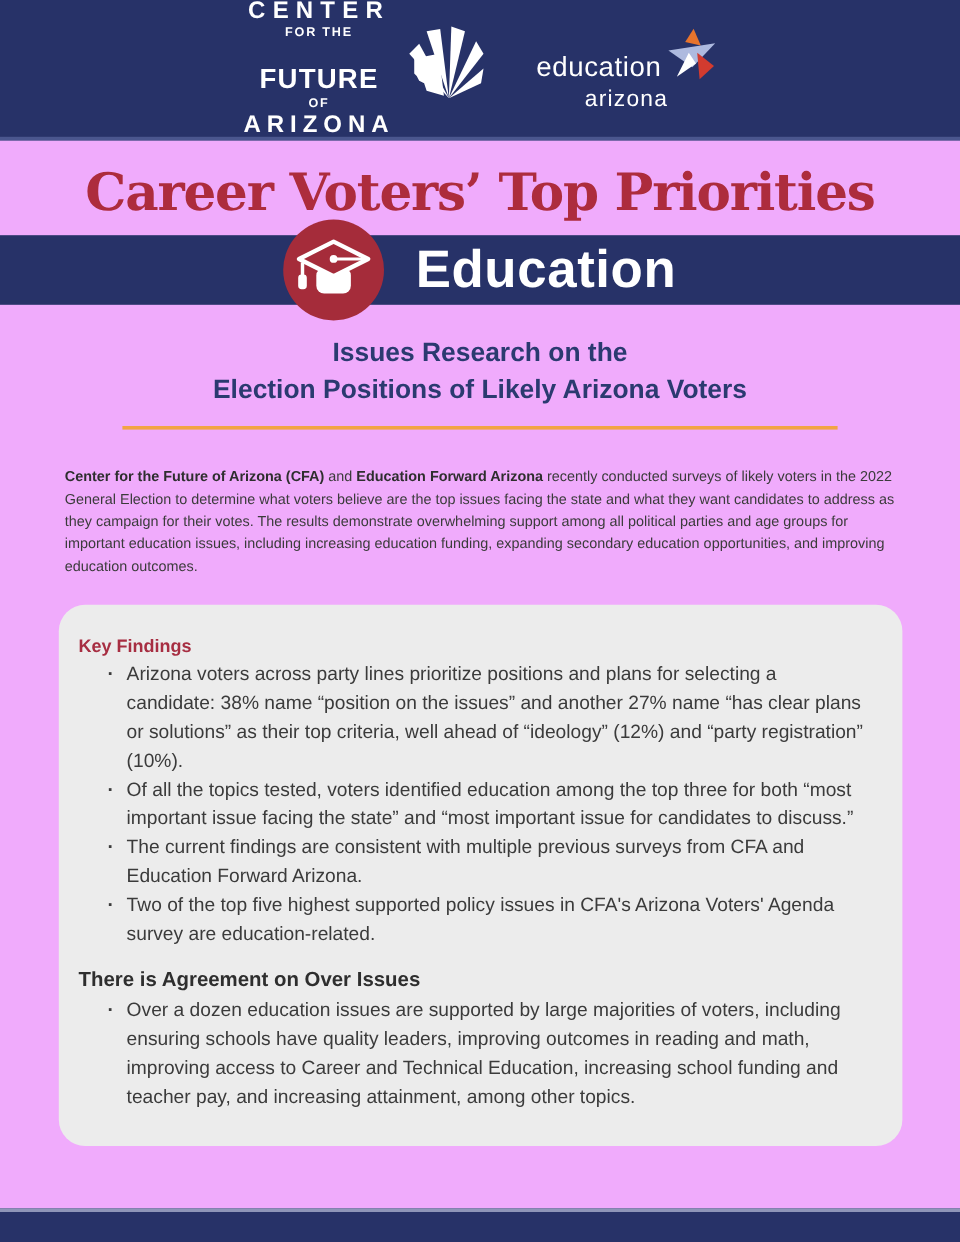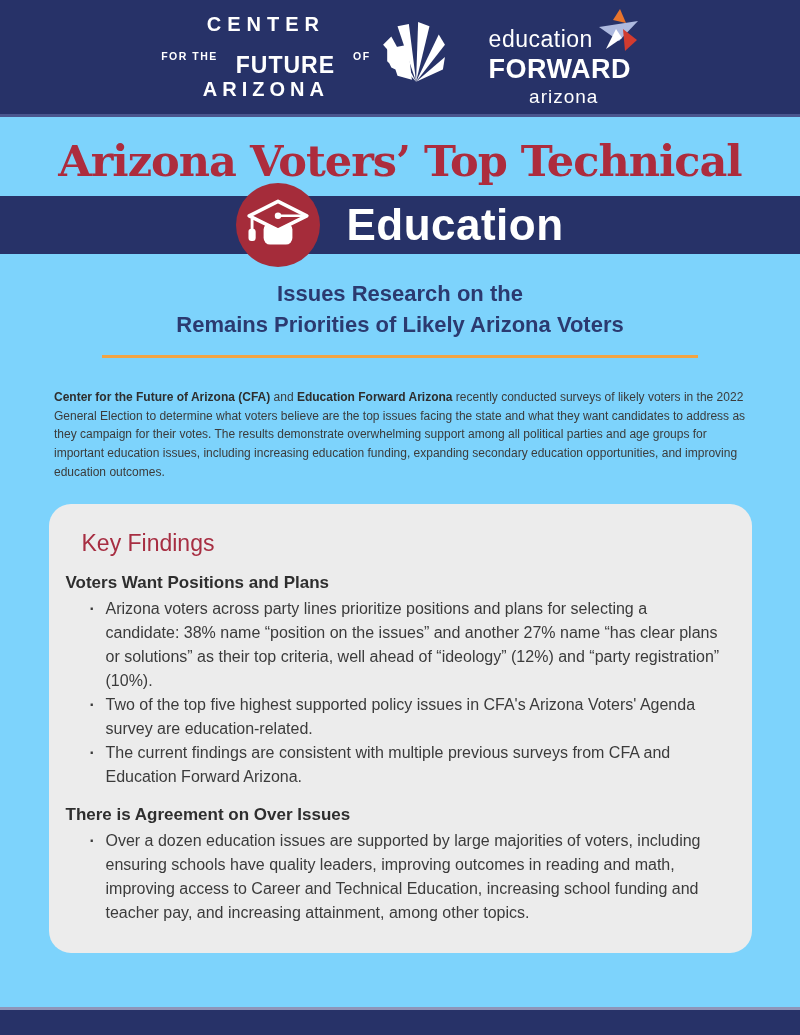"CENTER" .page { background: #7dd3fc -> #f0abfc }
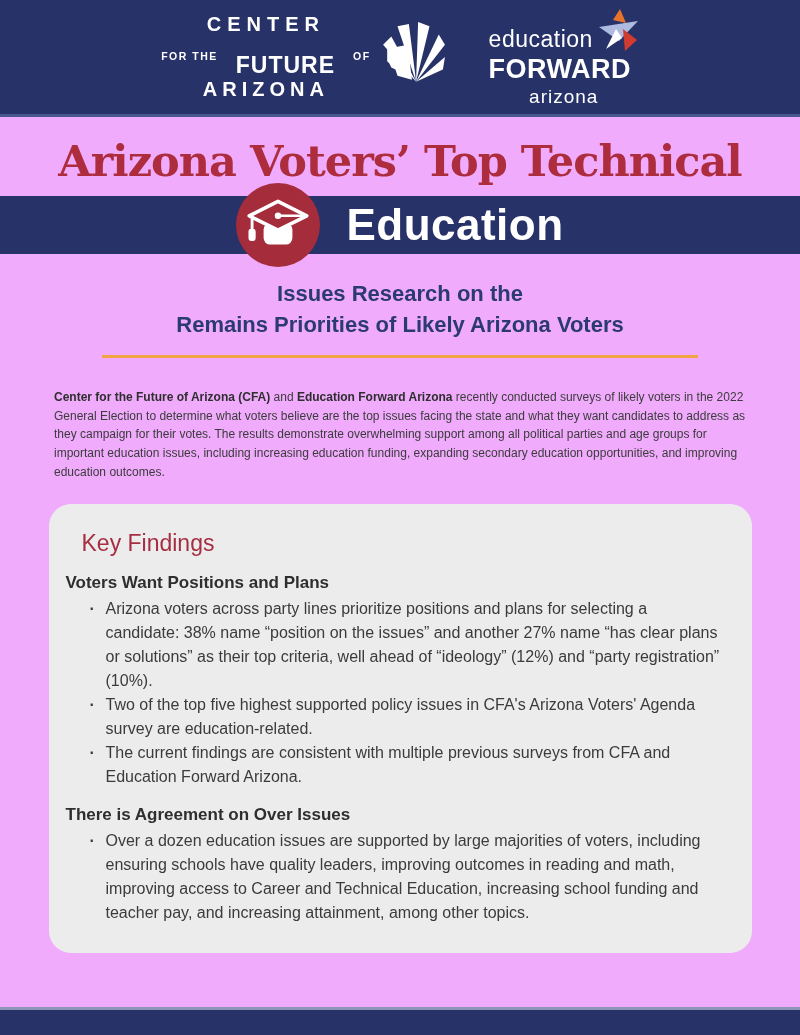"FOR THE" .cfa-l2 { flex-direction: none -> column; gap: 18px -> 4px }
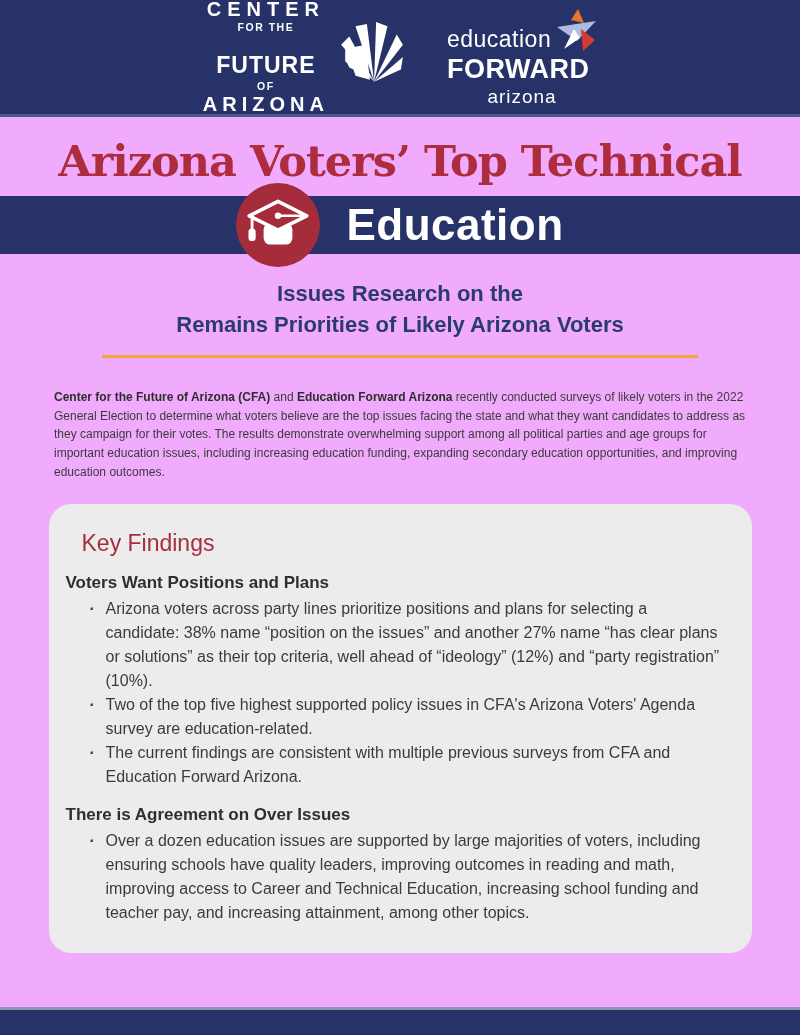"FORWARD" div.efa-l2 { html: <div>FORWARD</div> -> none }
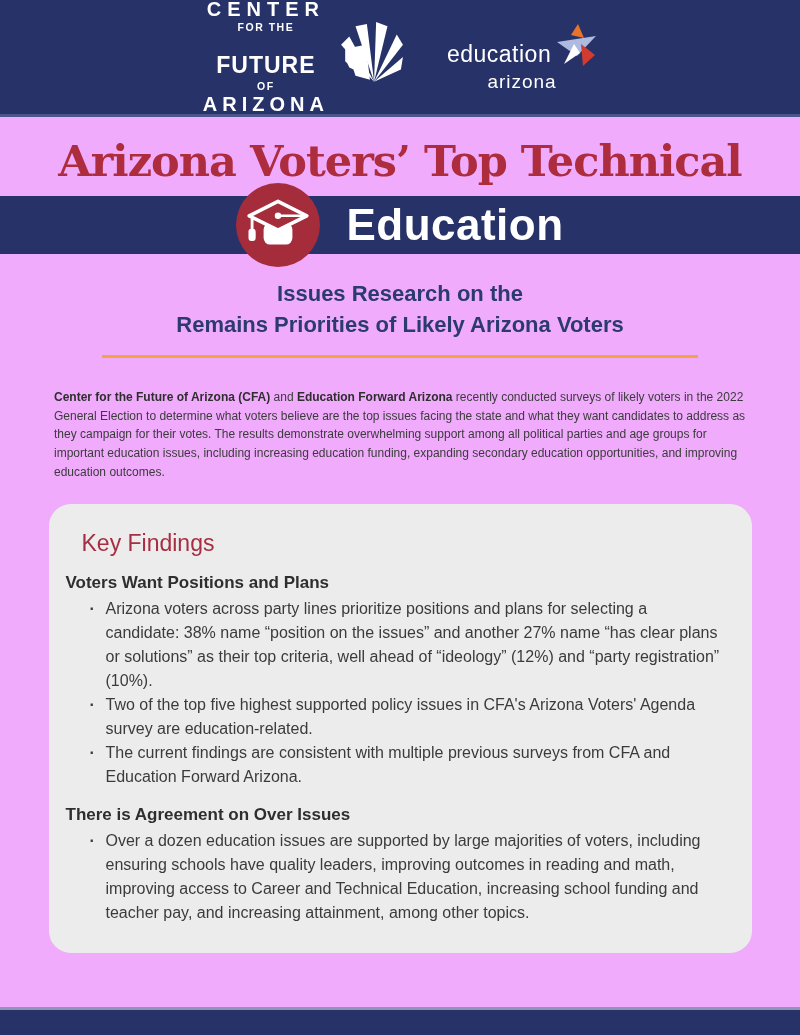"Arizona Voters’ Top Technical" div.doc-title { text: Arizona Voters’ Top Technical -> Career Voters’ Top Priorities }
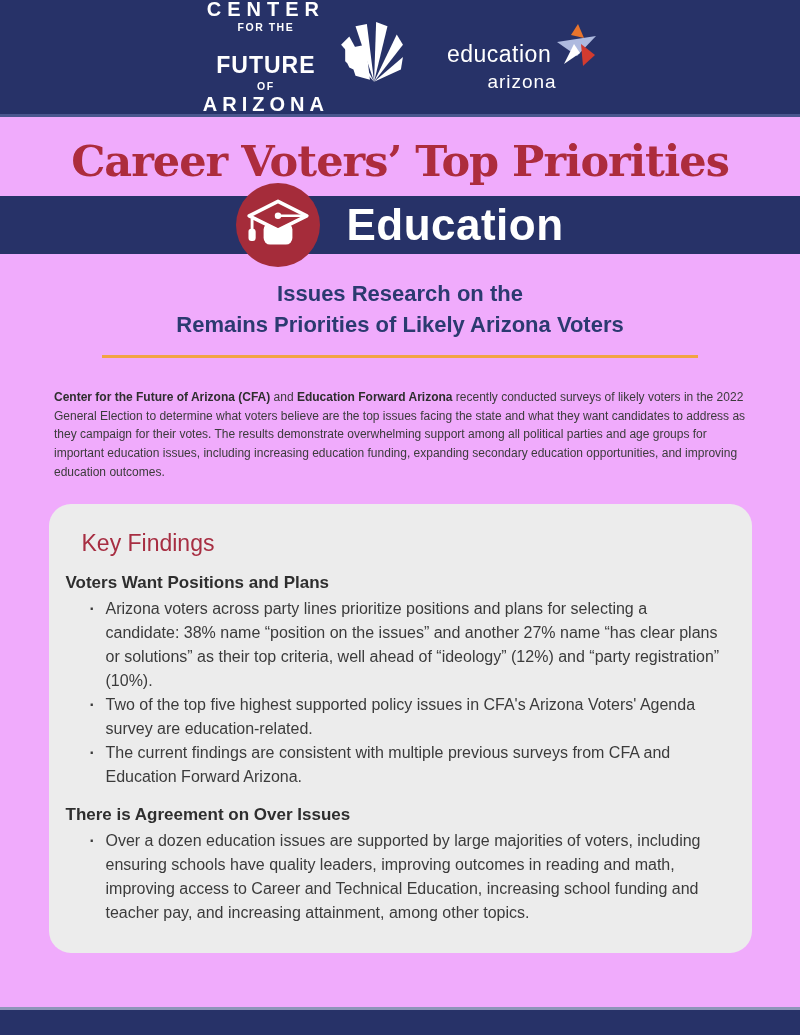"Remains Priorities of Likely Arizona" div { text: Remains Priorities -> Election Positions }
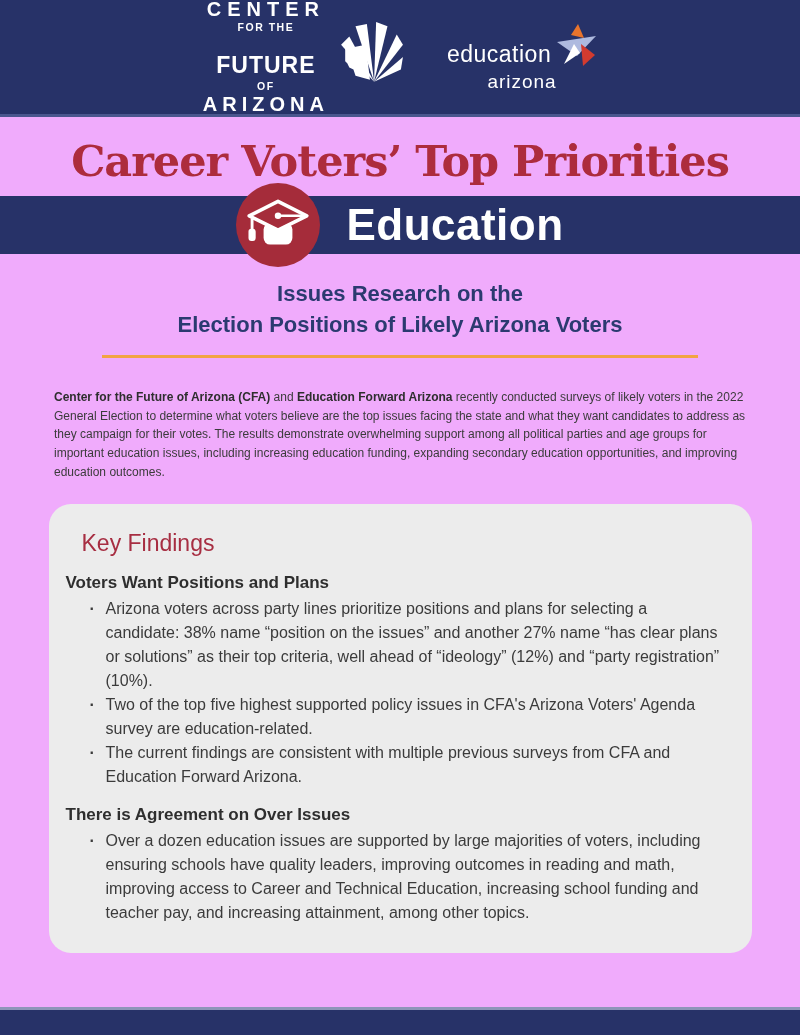"Key Findings" .kf-title { font-size: 23px -> 15px; font-weight: normal -> bold; margin: 6px 0 4px 16px -> 6px 0 4px 0 }
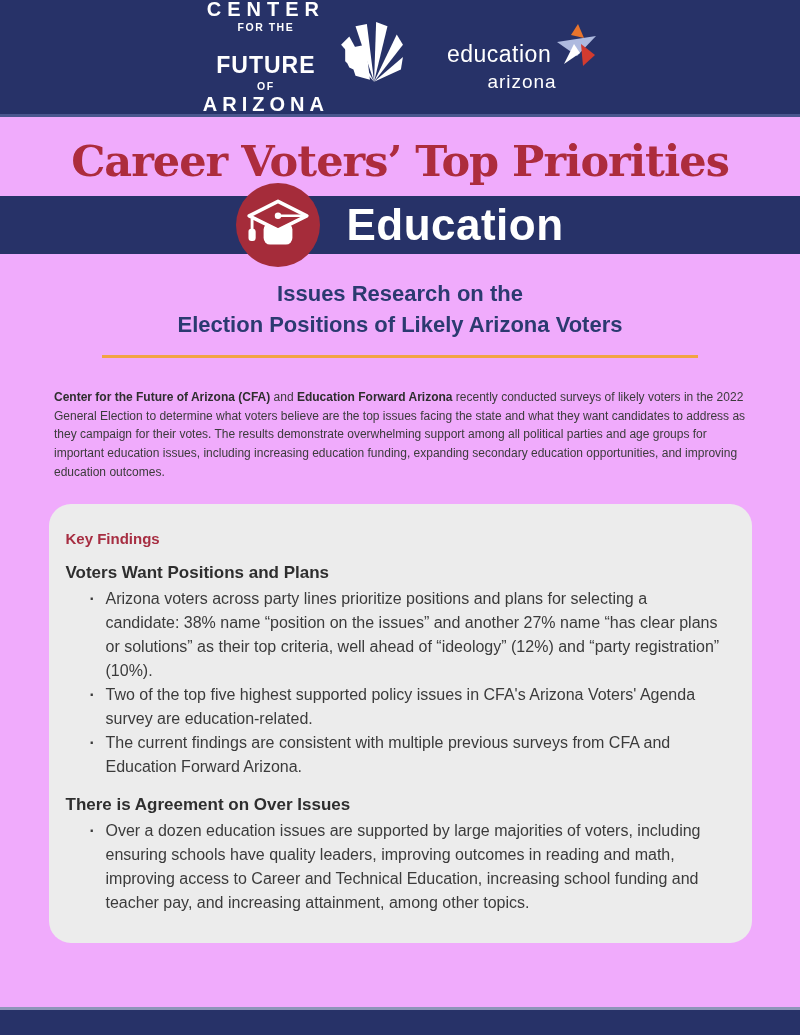"Voters Want Positions and Plans" div.kf-heading { html: <div>Voters Want Positions and Plans</div> -> none }
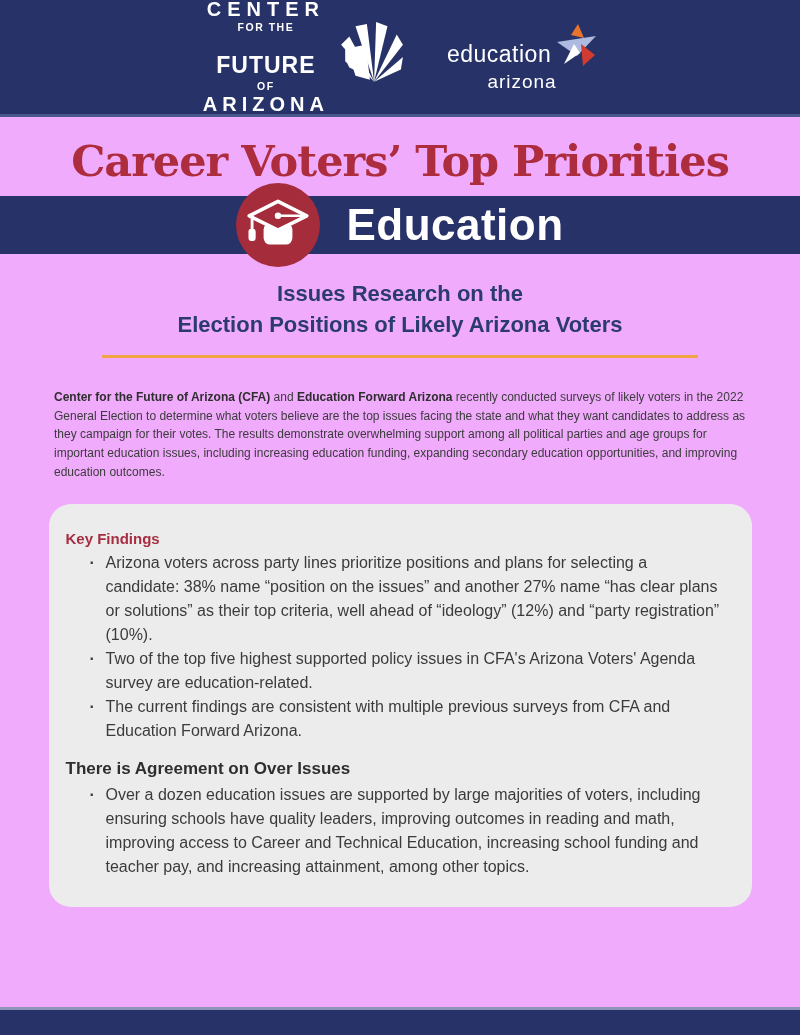"Of all the topics tested," li { html: none -> <li>Of all the topics tested, voters identified education among the top three for both “most important issue facing the state” and “most important issue for candidates to discuss.”</li> }
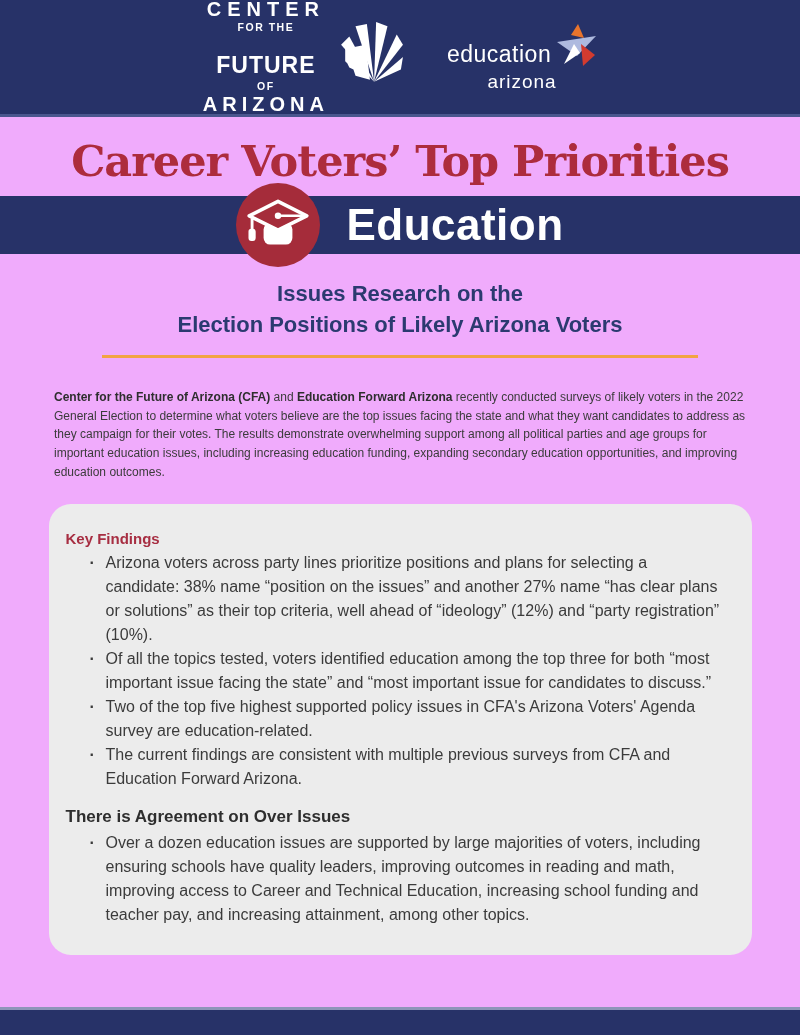"Two of the top five" li { order: before "The current findings are consistent" -> after "The current findings are consistent" }
